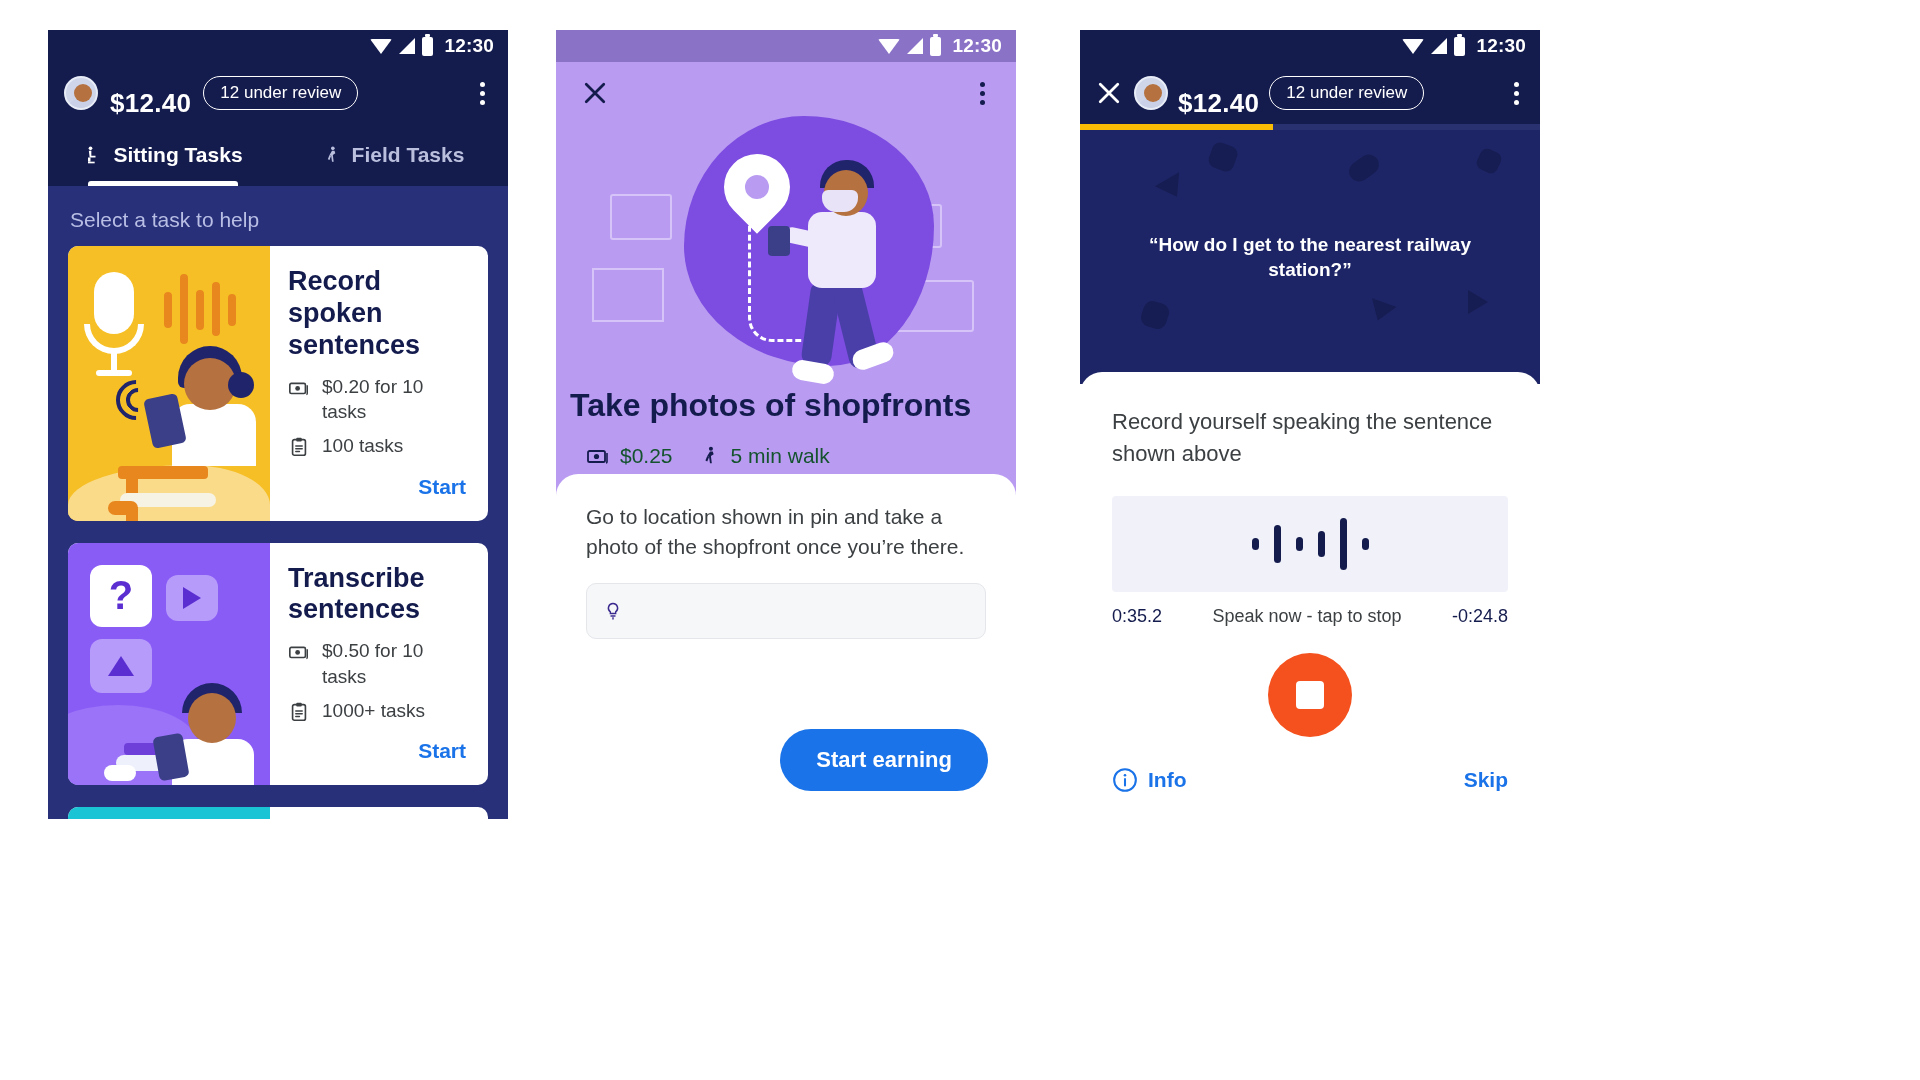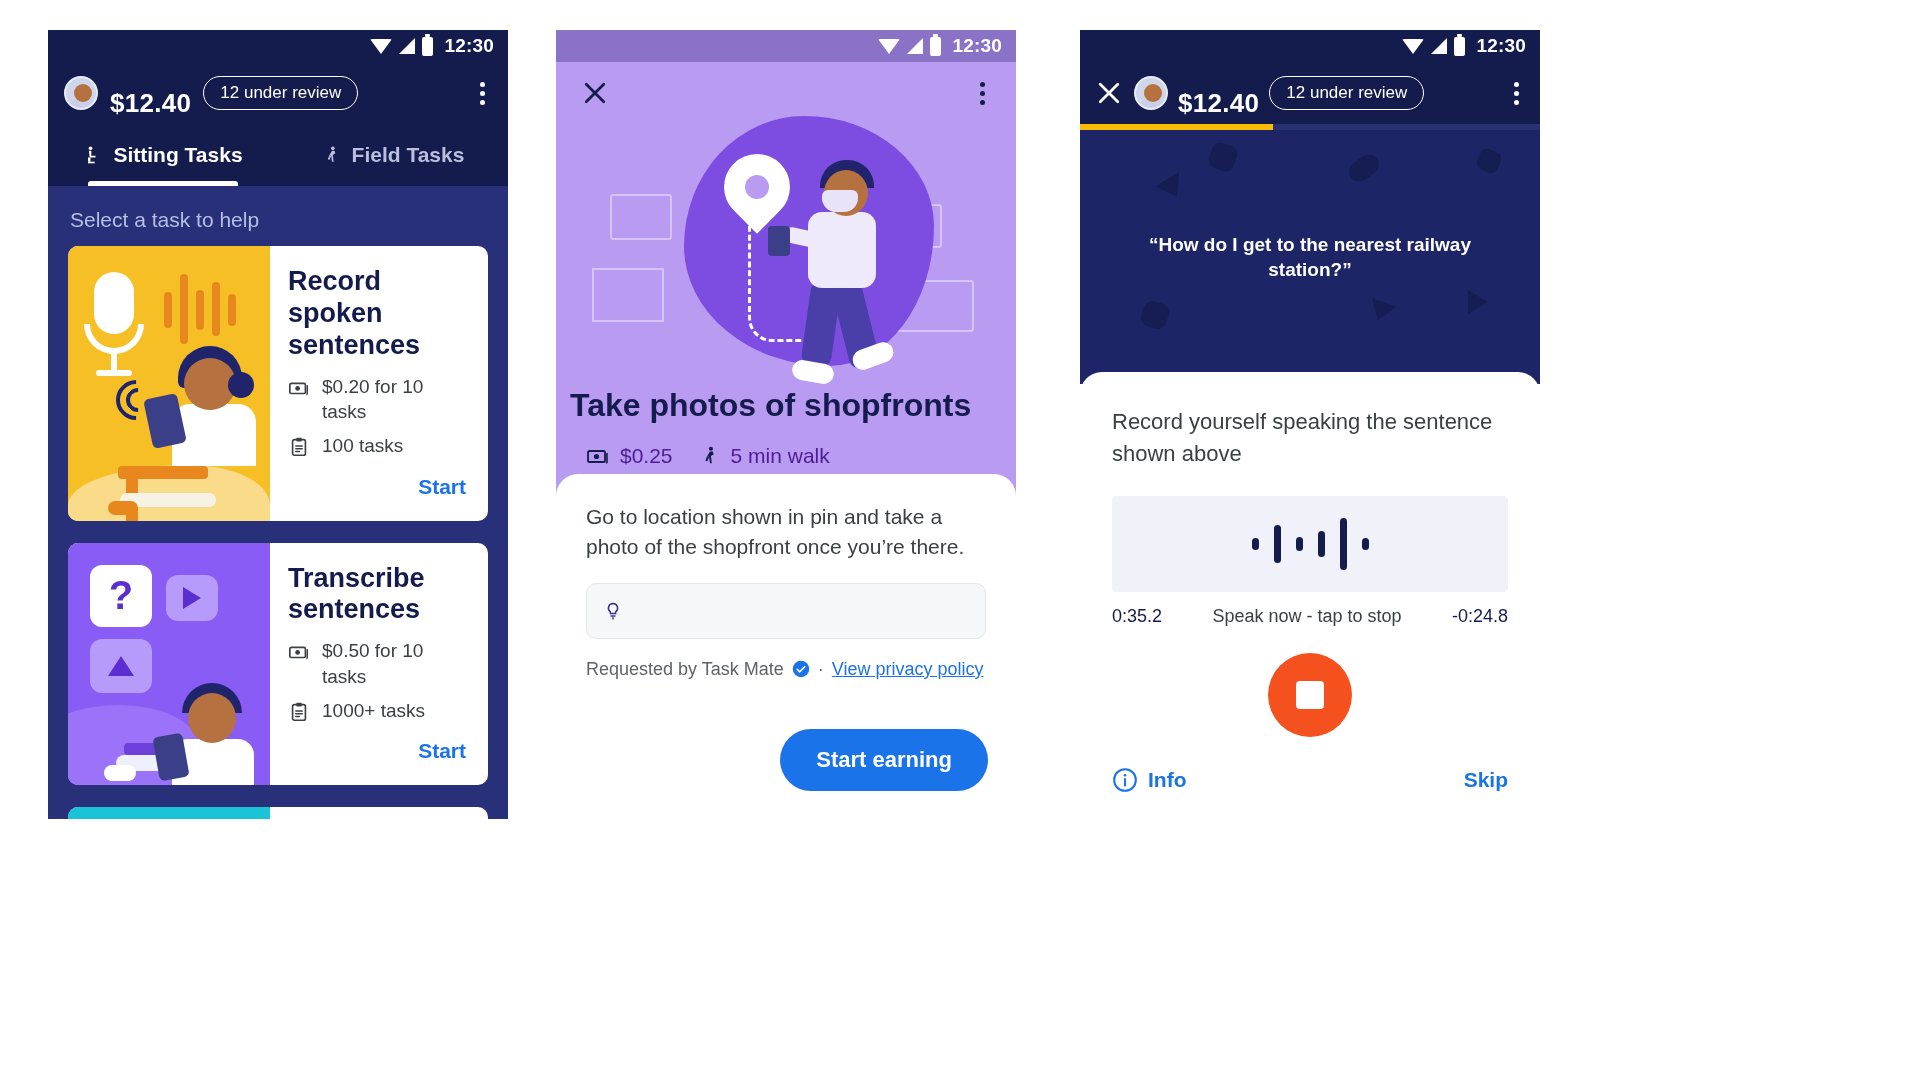"$0.25" .p2-meta { color: #4c1d95 -> #14532d }
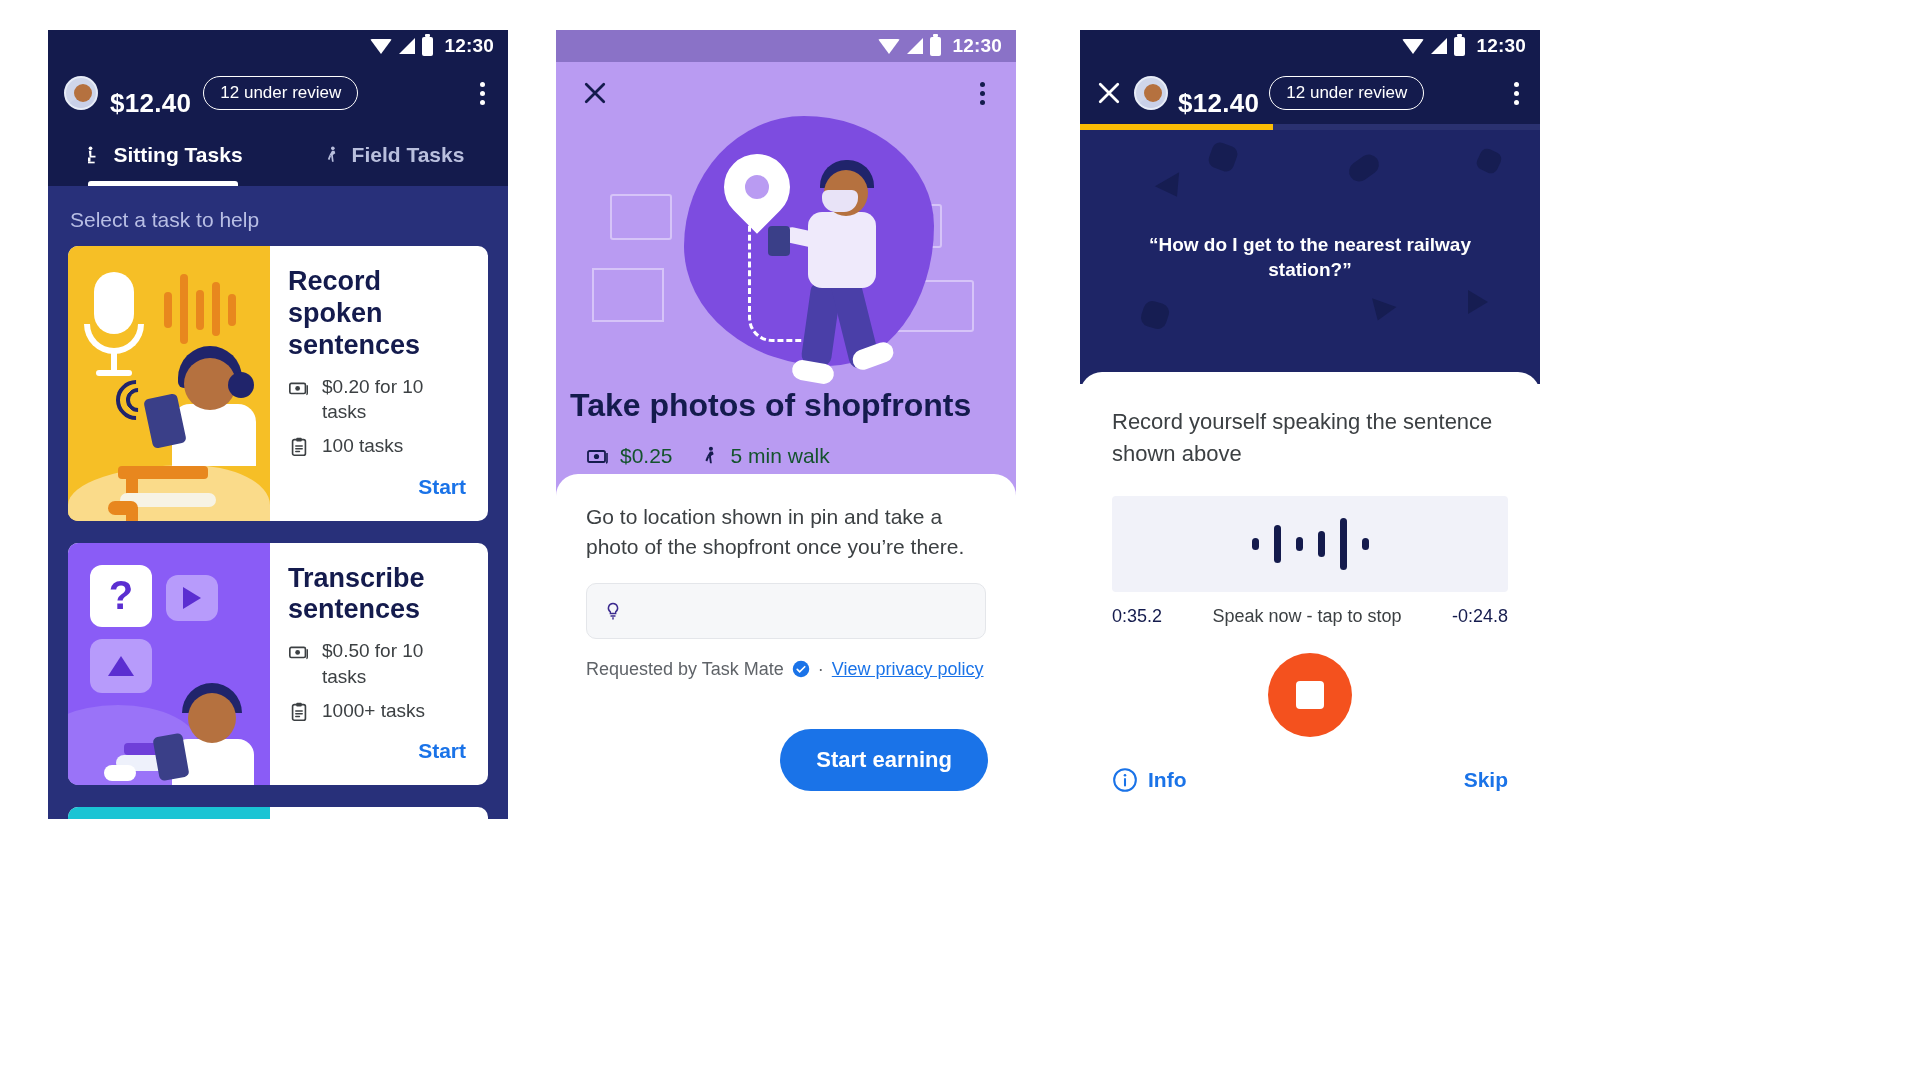"Requested by Task Mate" div.requested { html: <div> <span>Requested by Task Mate</span> <svg> <circle></circle> <path></path> </svg> <span>·</span> <span>View privacy policy</span> </div> -> none }
